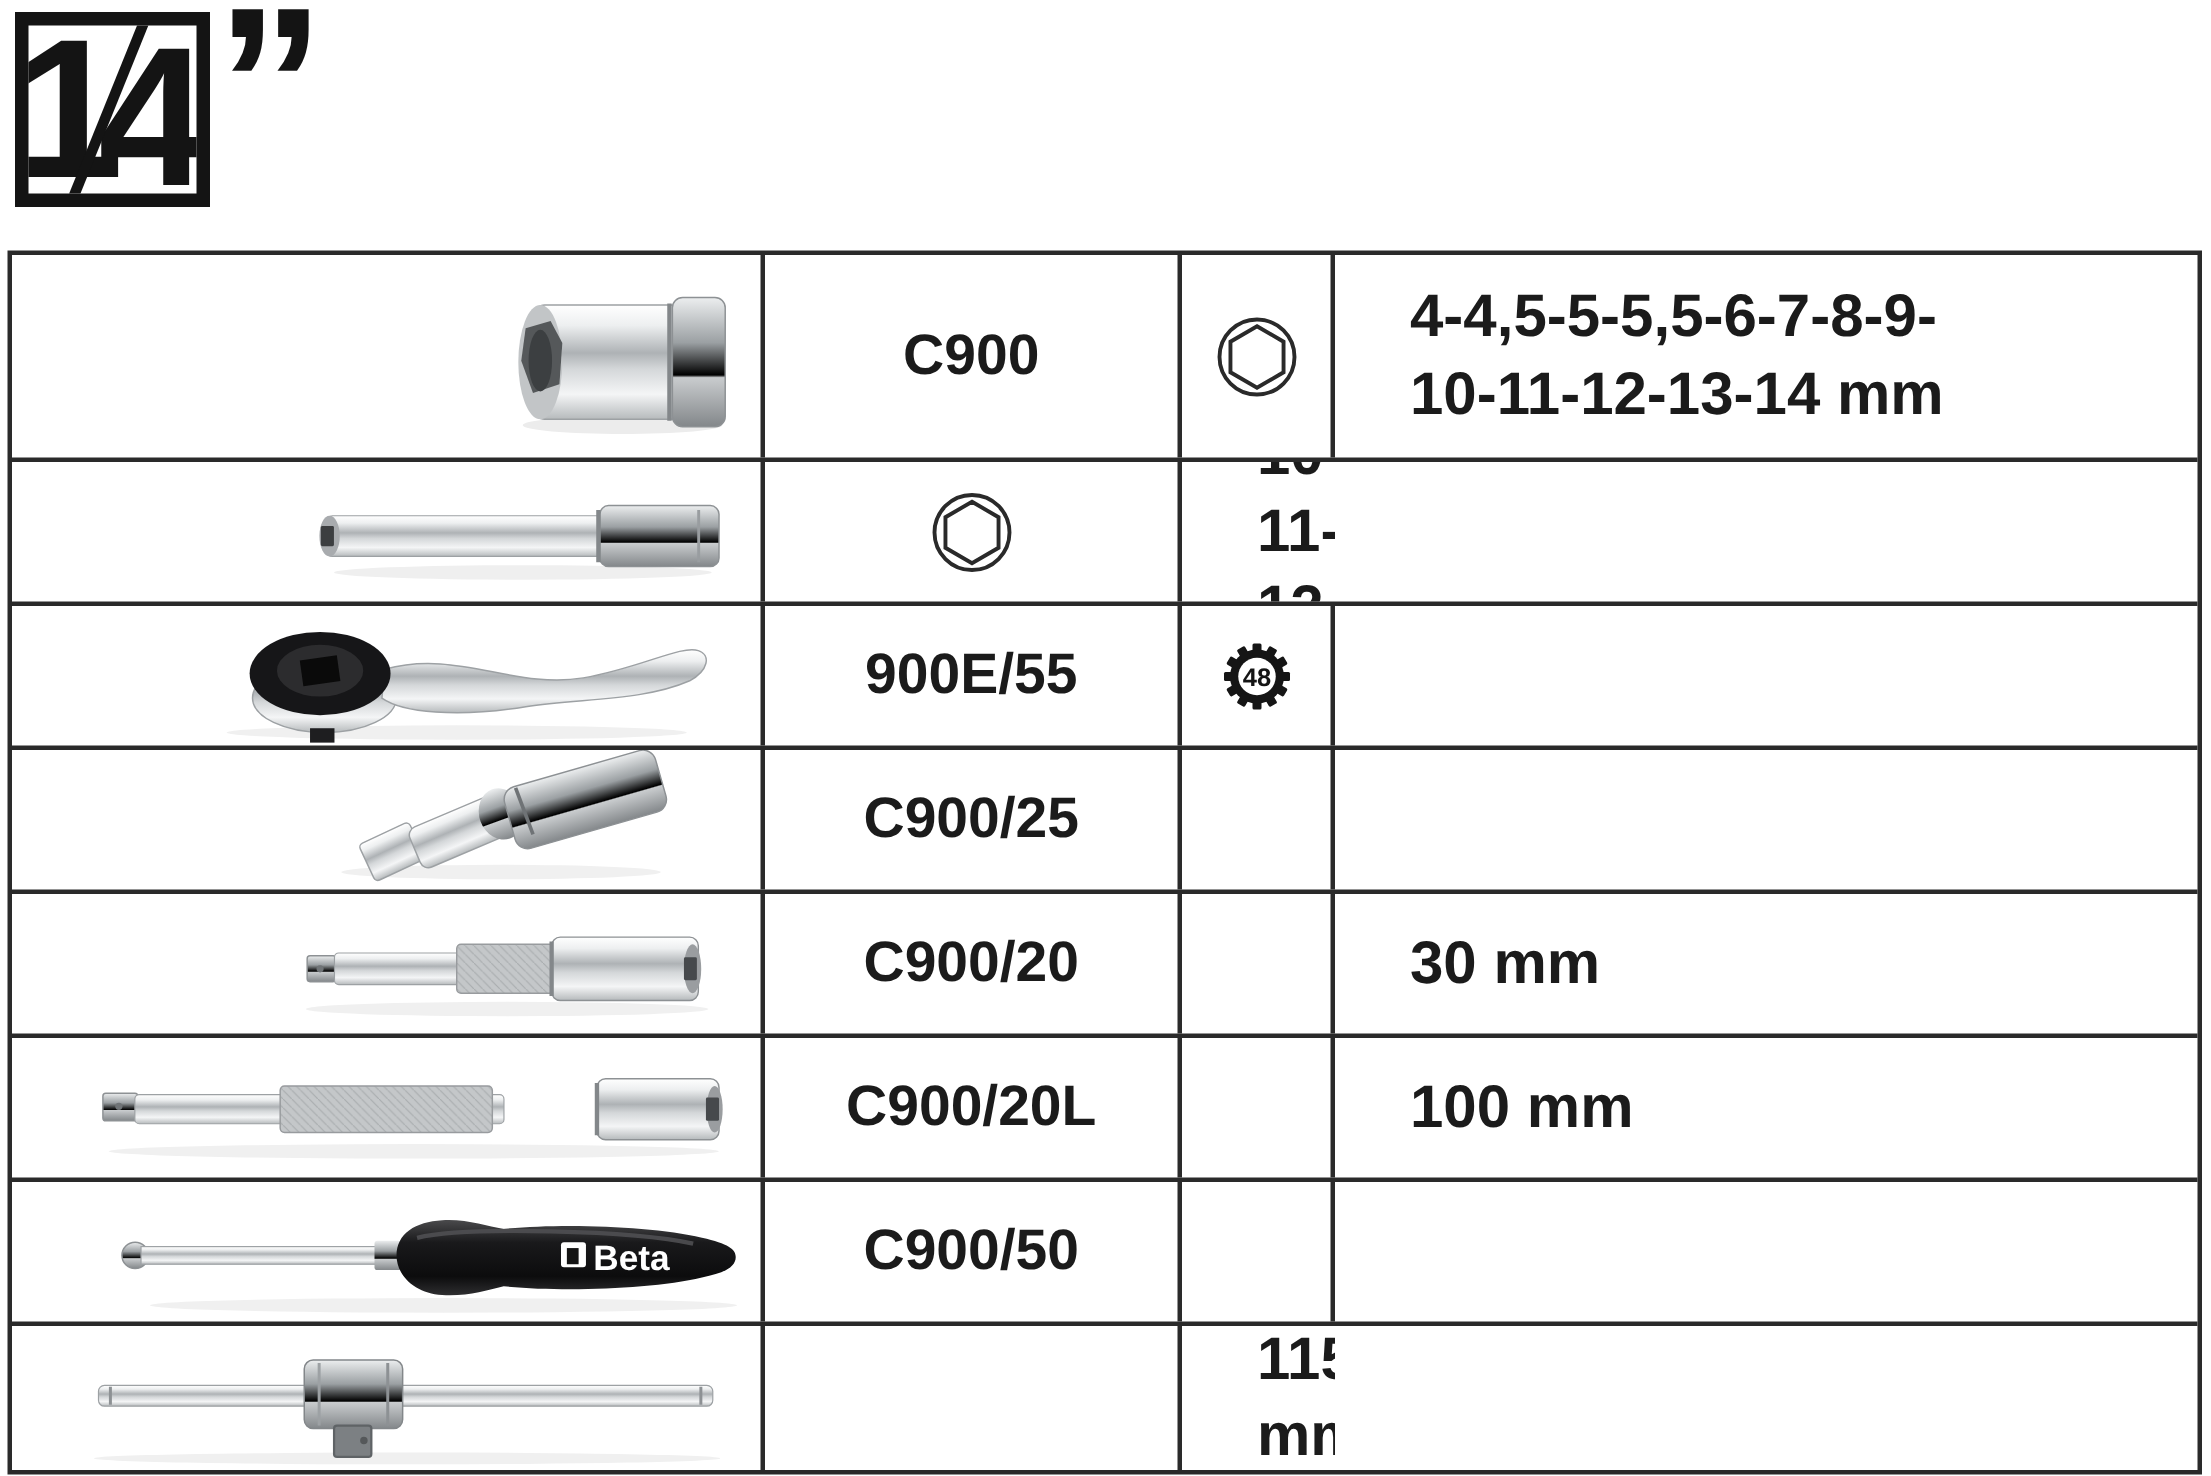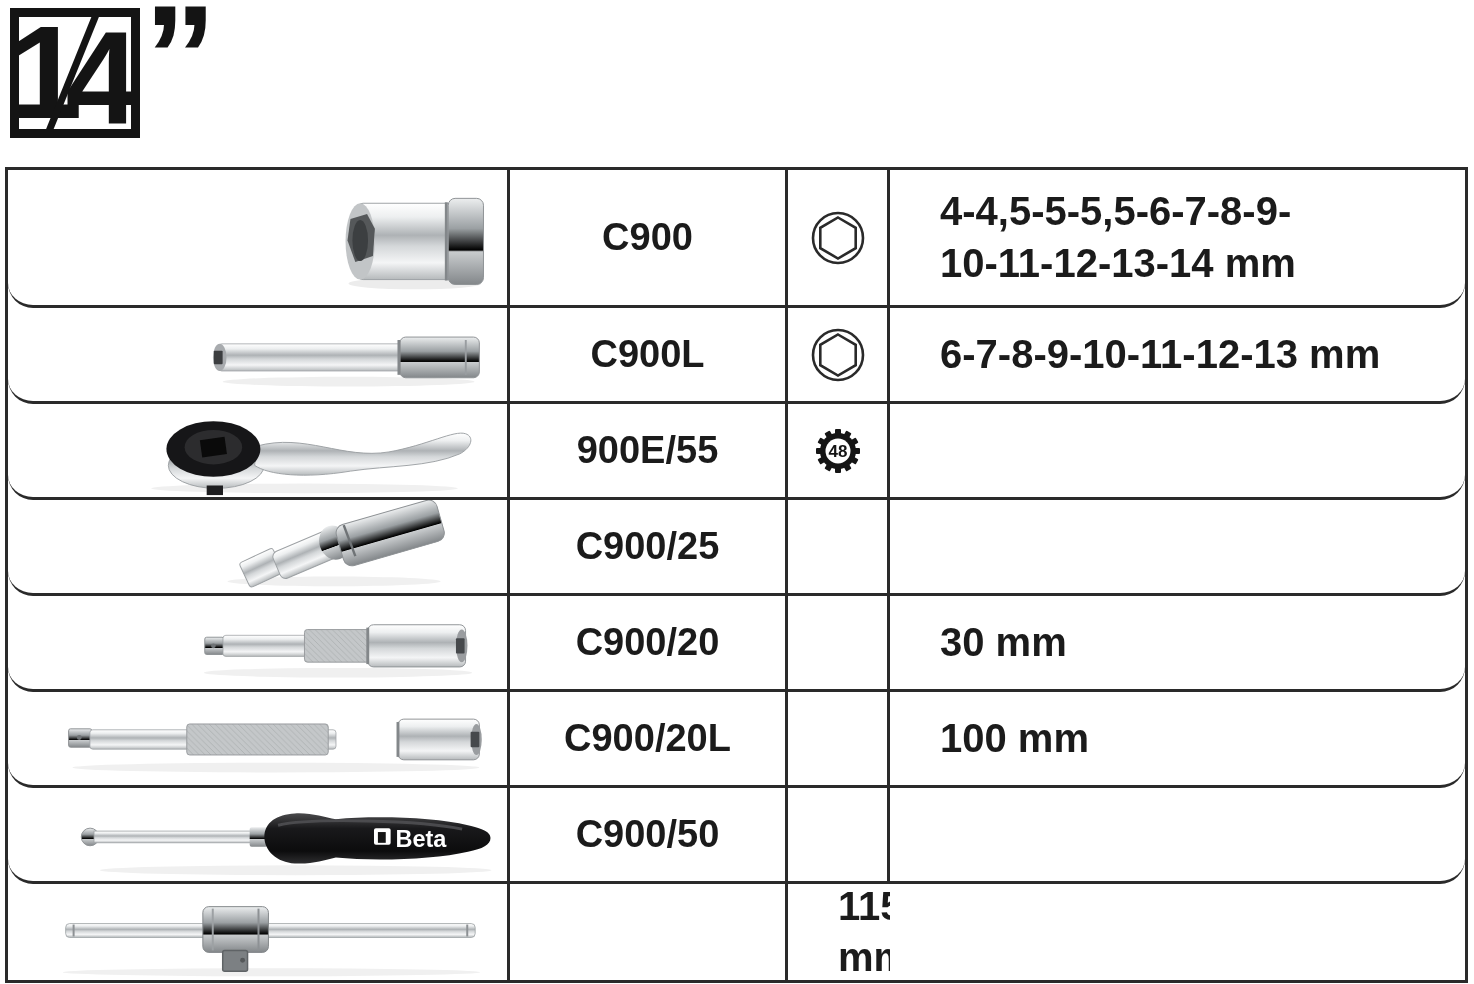"C900" .row { border-radius: 25px -> none }
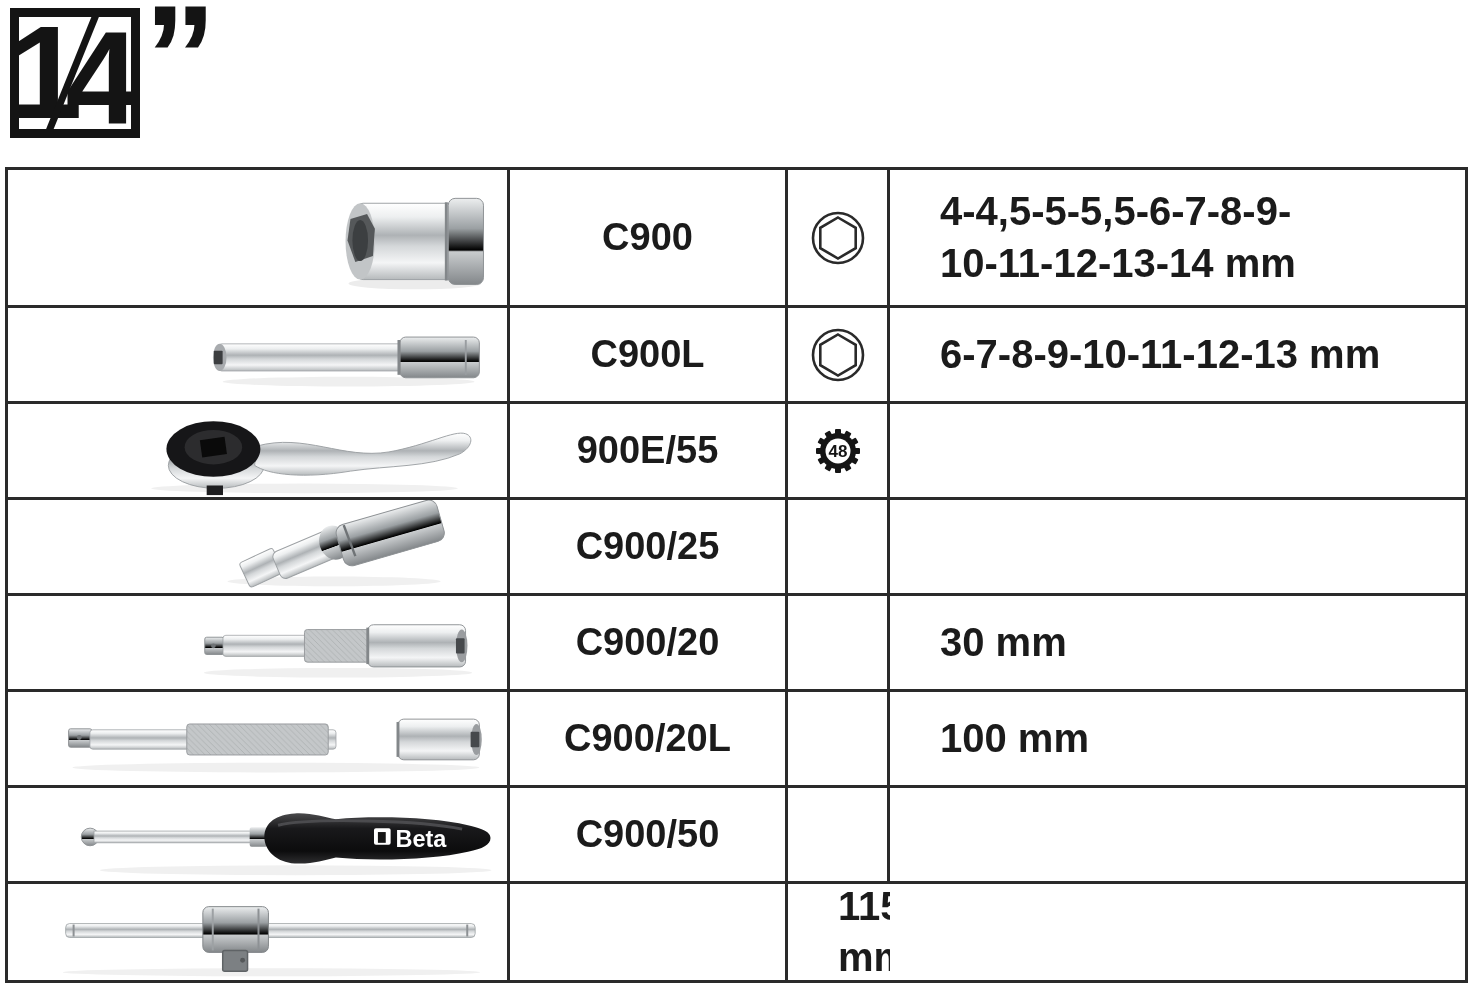"C900L" div.cell { html: <div>C900L</div> -> none }
